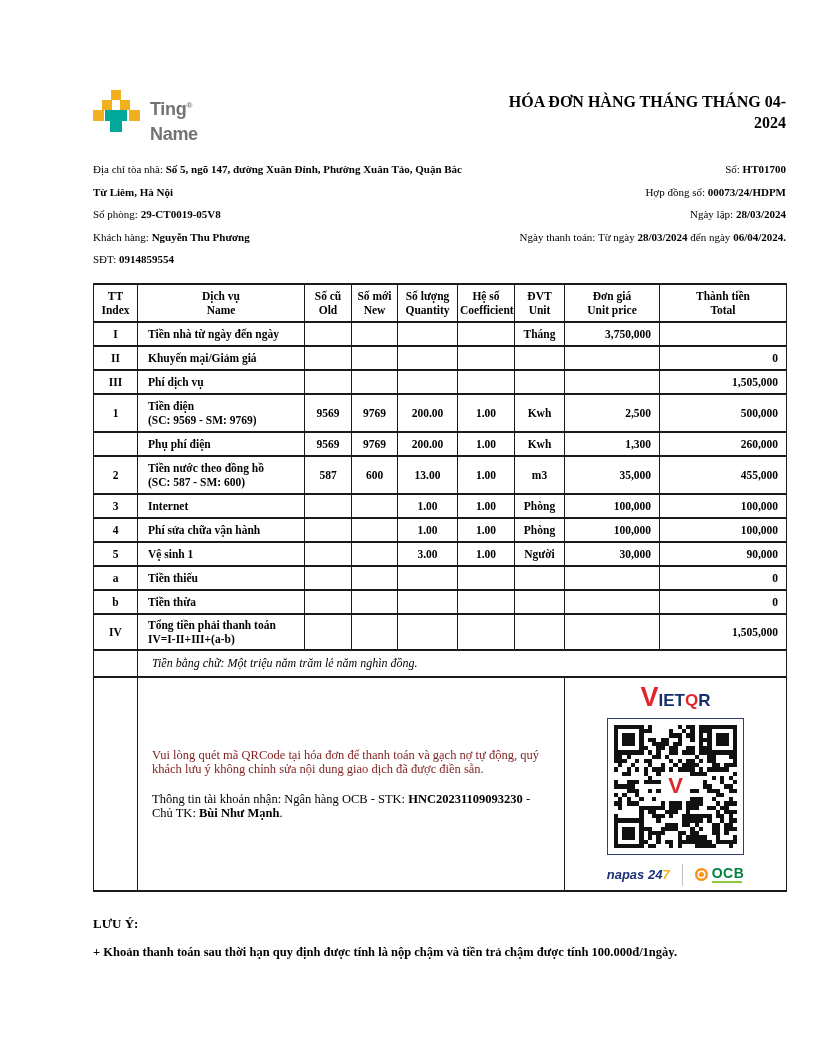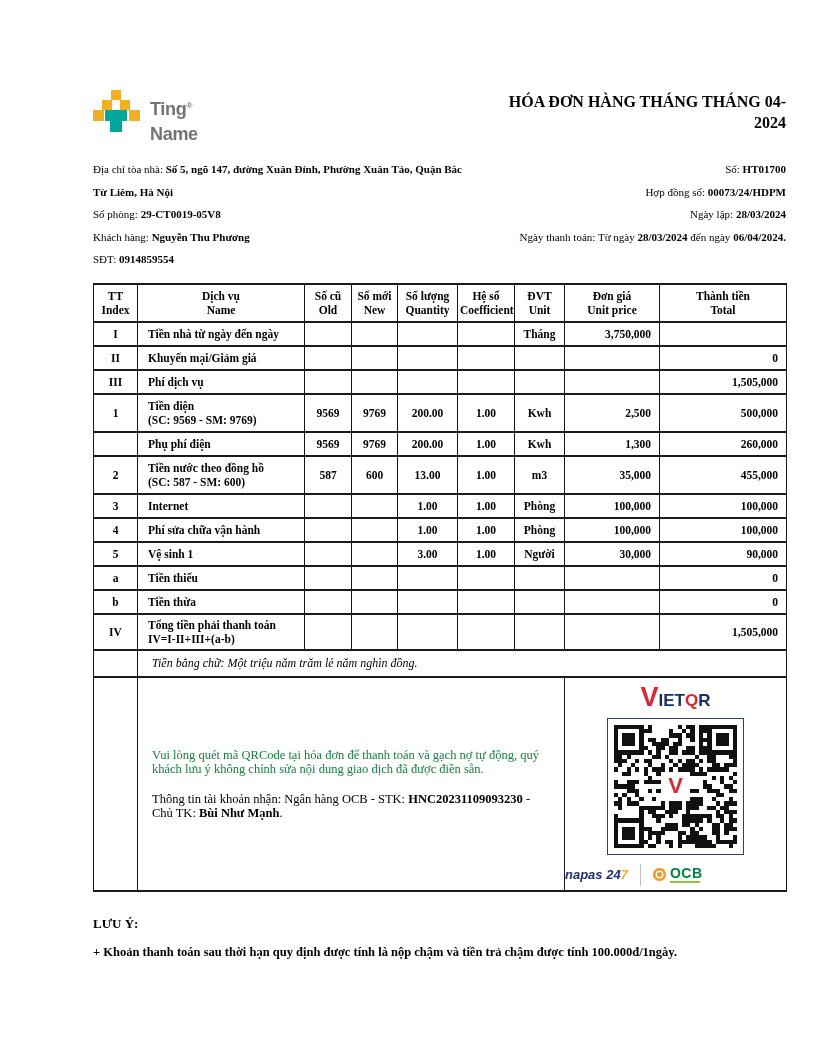"Vui lòng quét mã QRCode" .red-note { color: #15803d -> #7f1d1d }
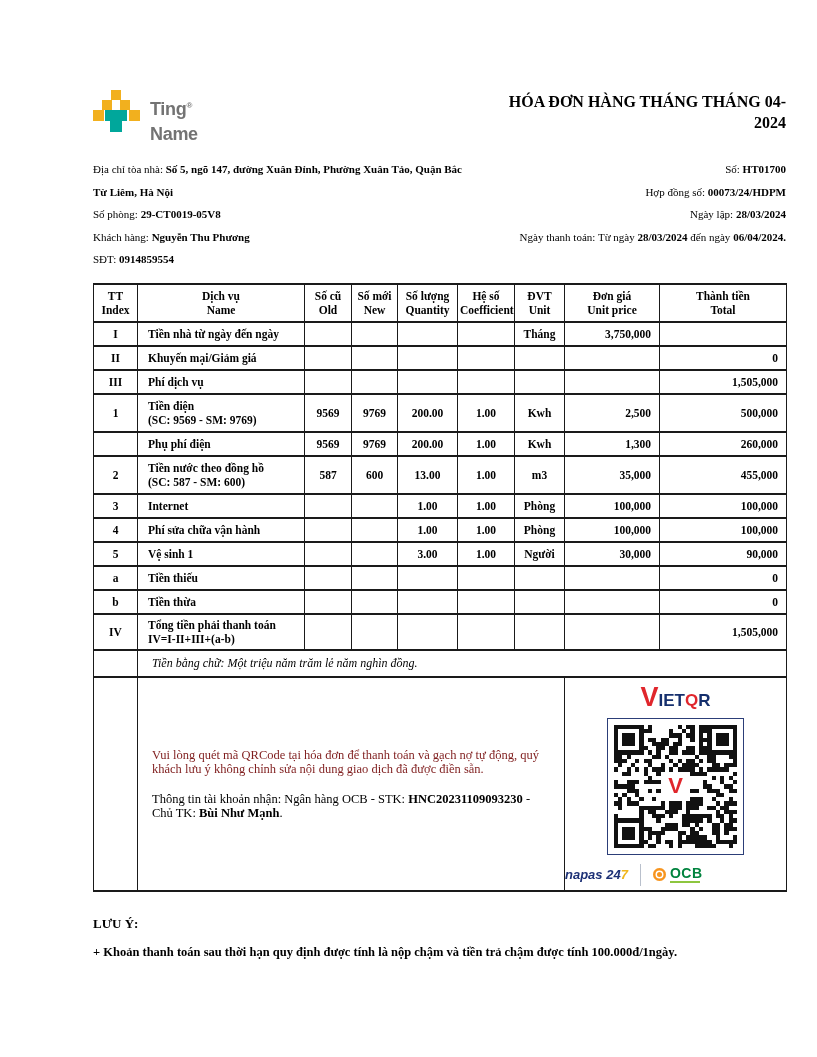"napas 247" .pay-logos { justify-content: none -> center }
